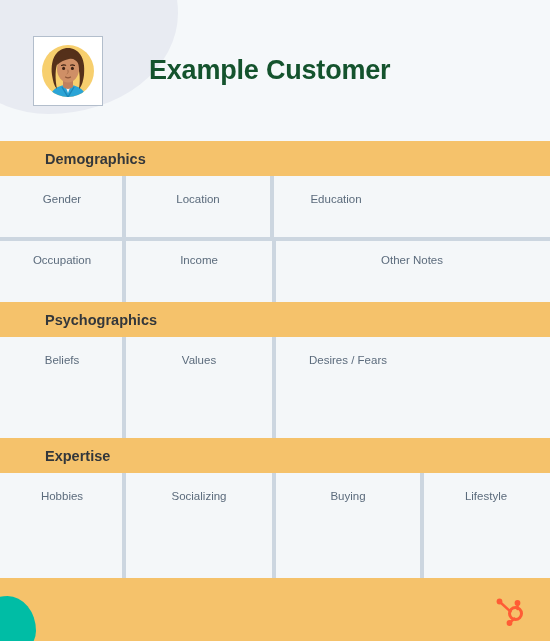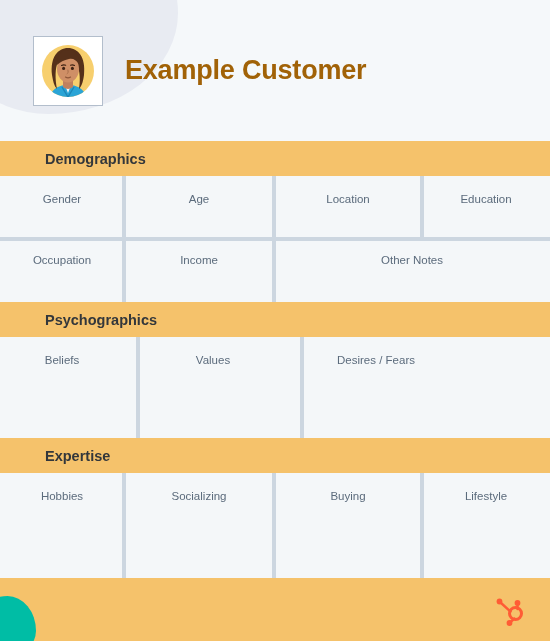"Example Customer" .page-title { color: #a16207 -> #14532d; margin-left: 22px -> 46px }
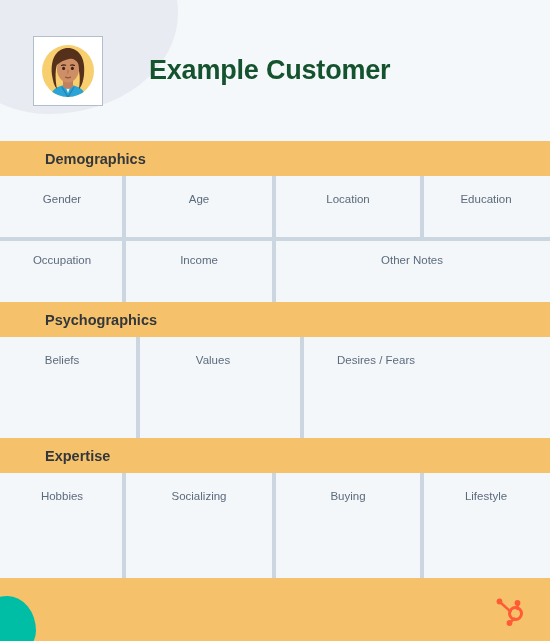"Age" div.cell { html: <div> <span>Age</span> </div> -> none }
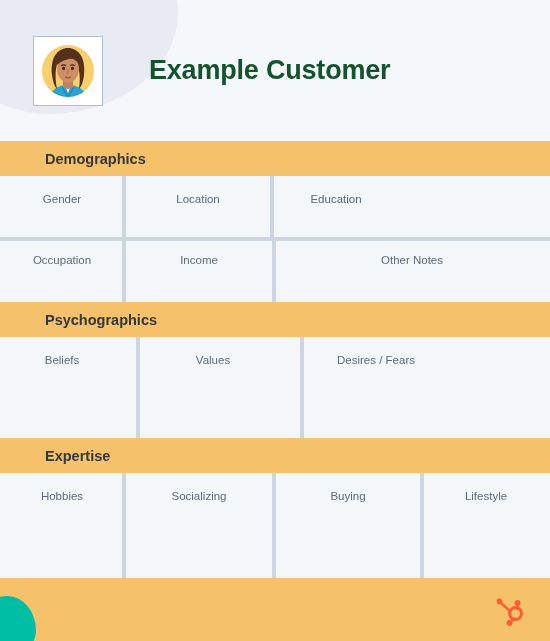"Beliefs" .row.big { gap: 14px -> none }
